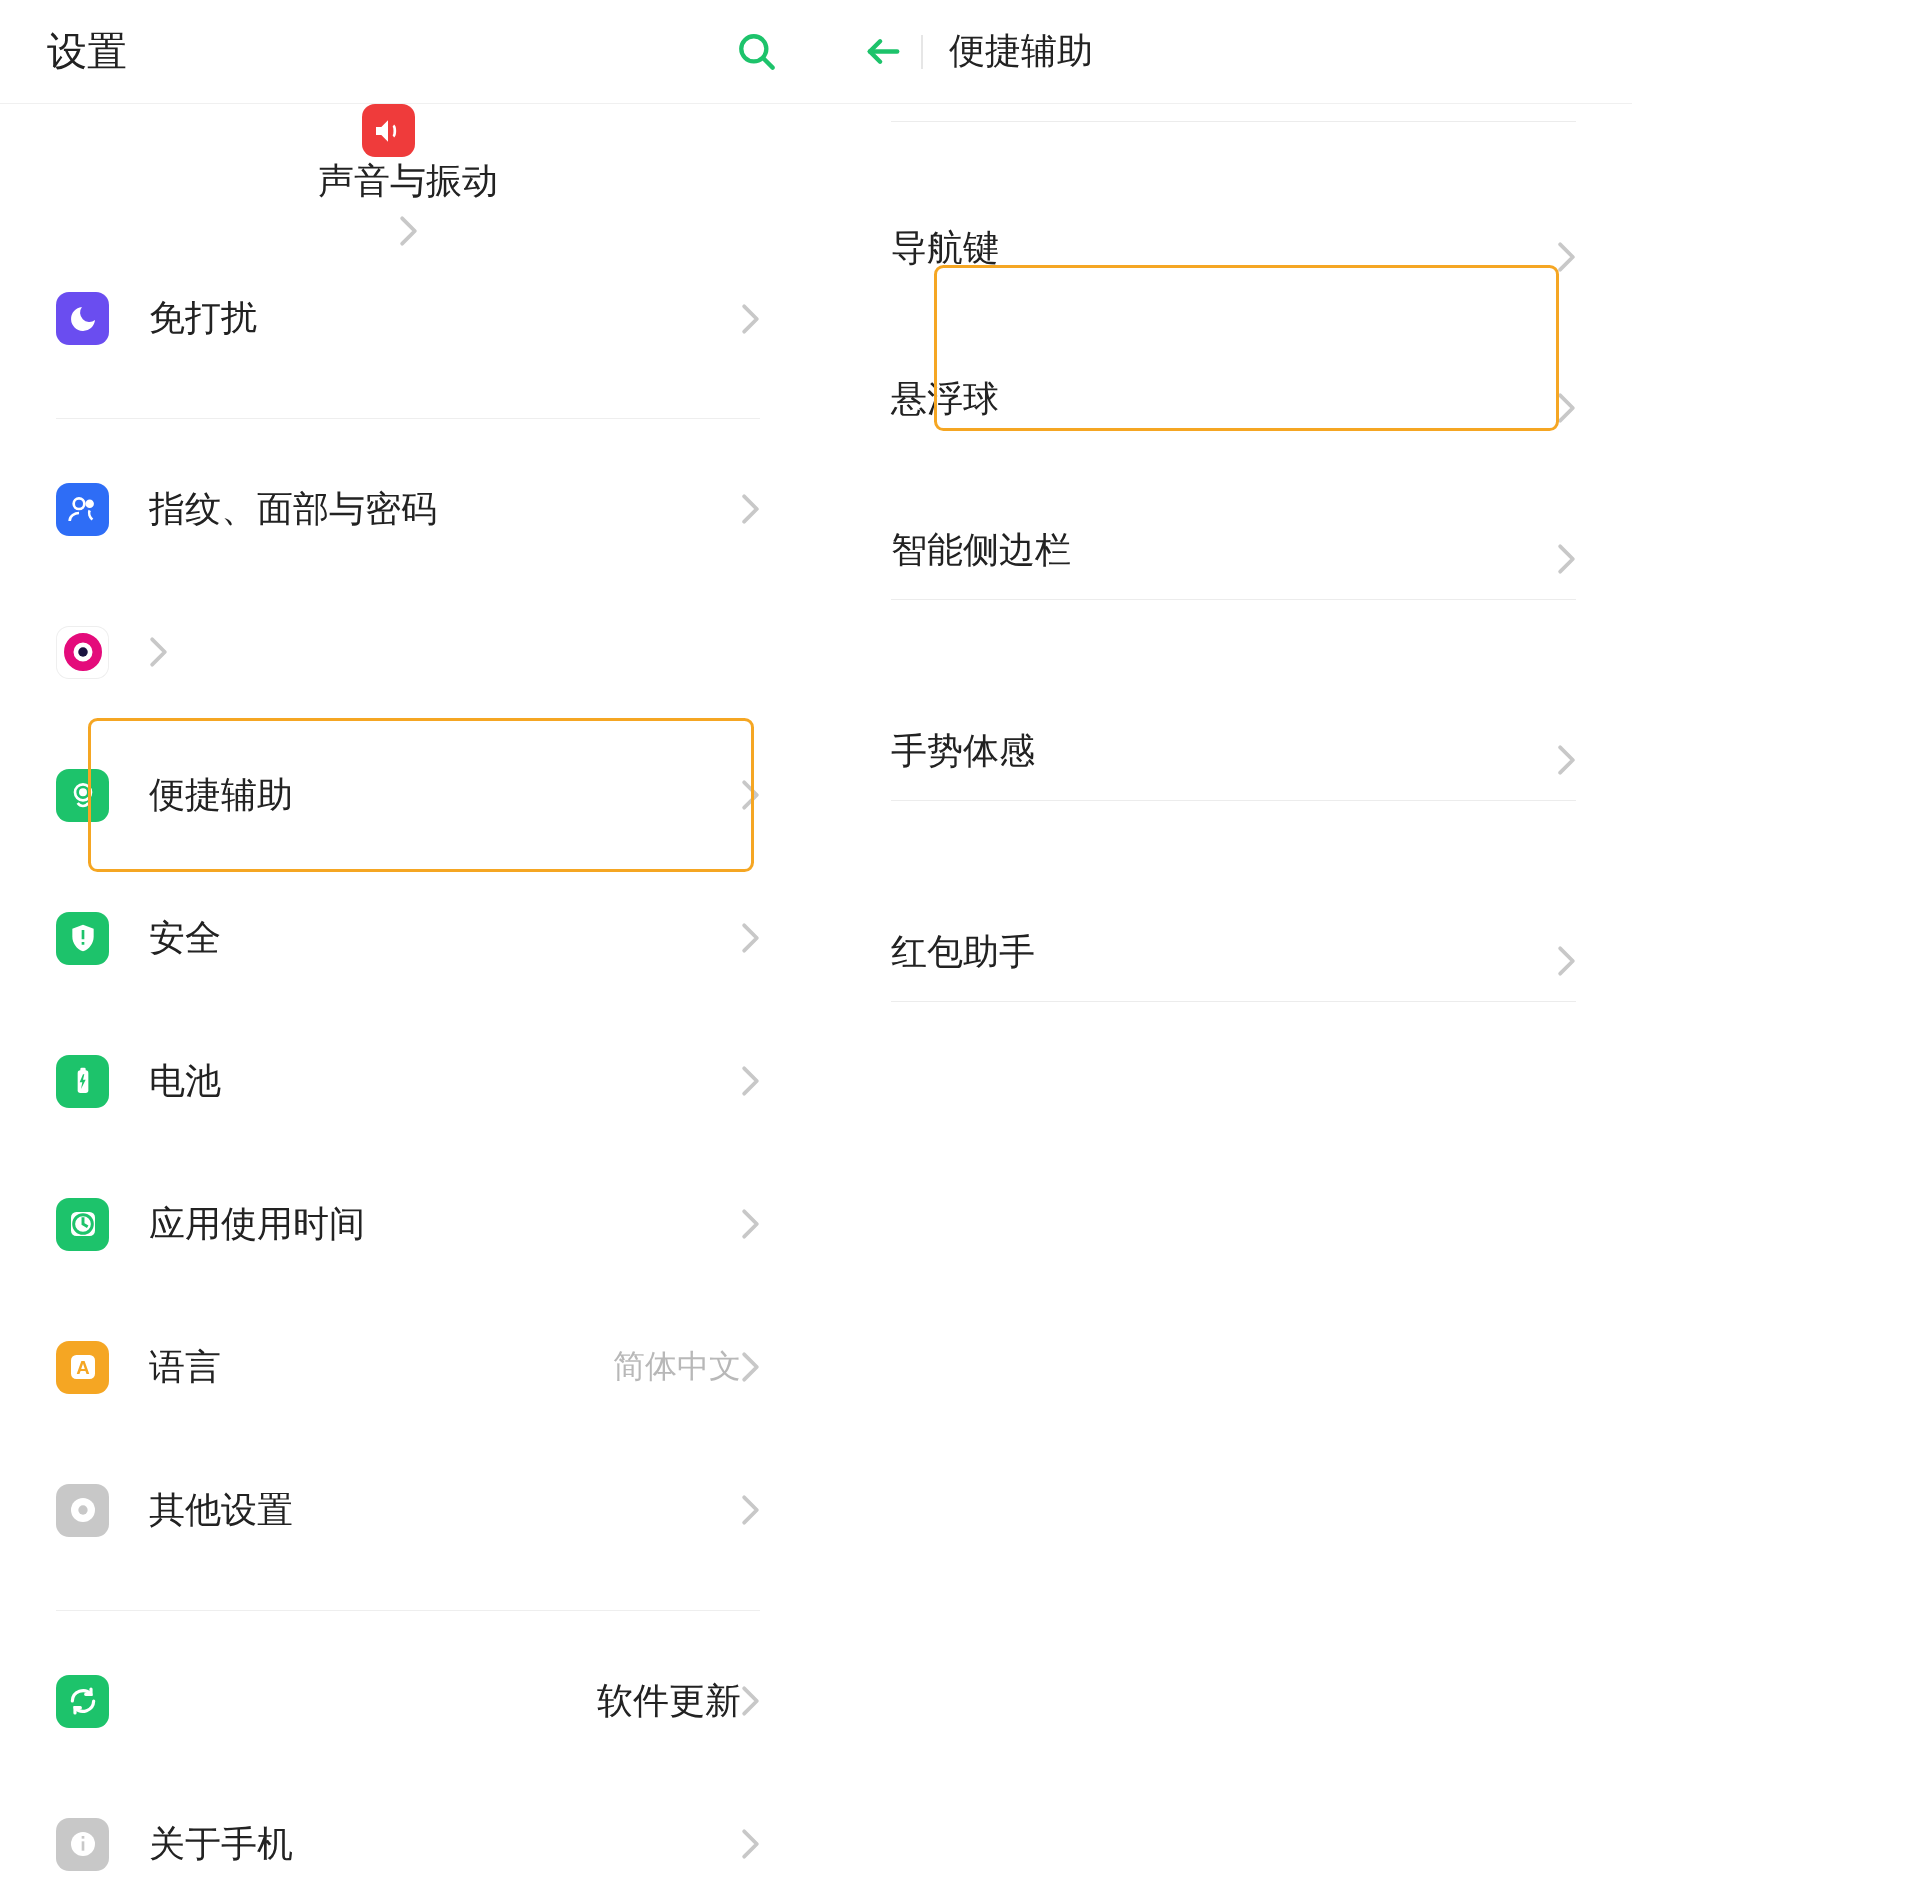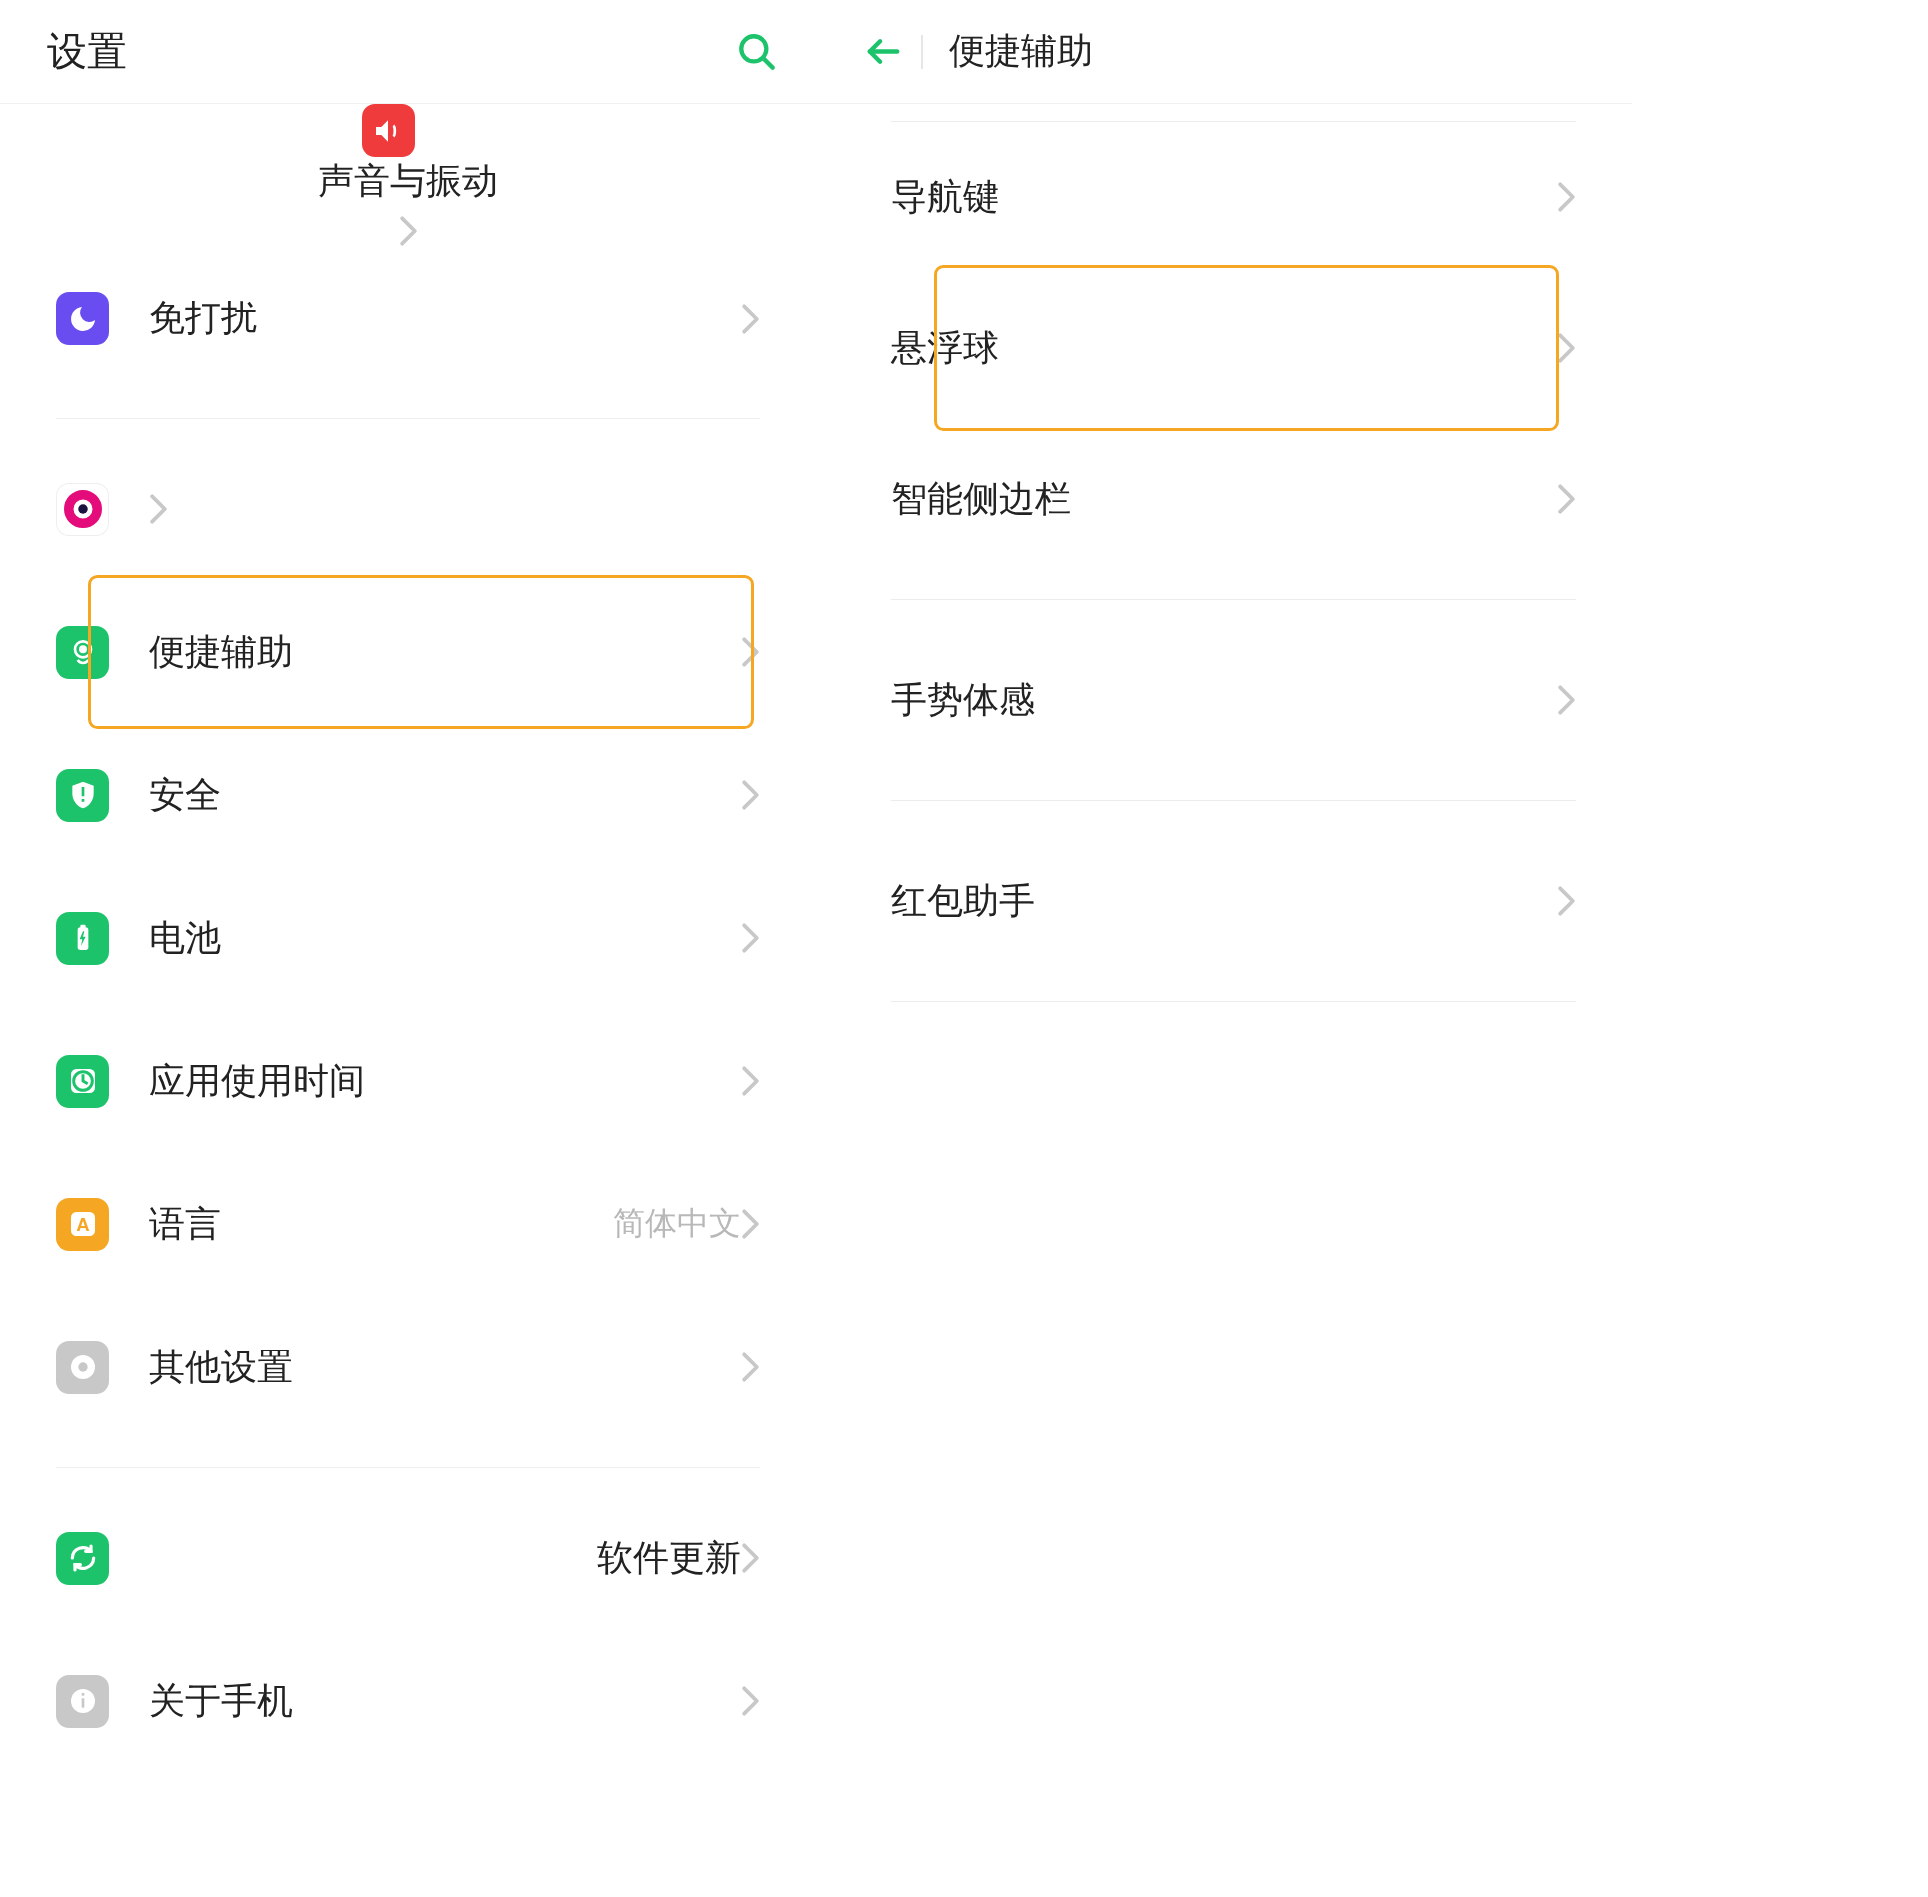"导航键" .ritem { align-items: center -> flex-end }
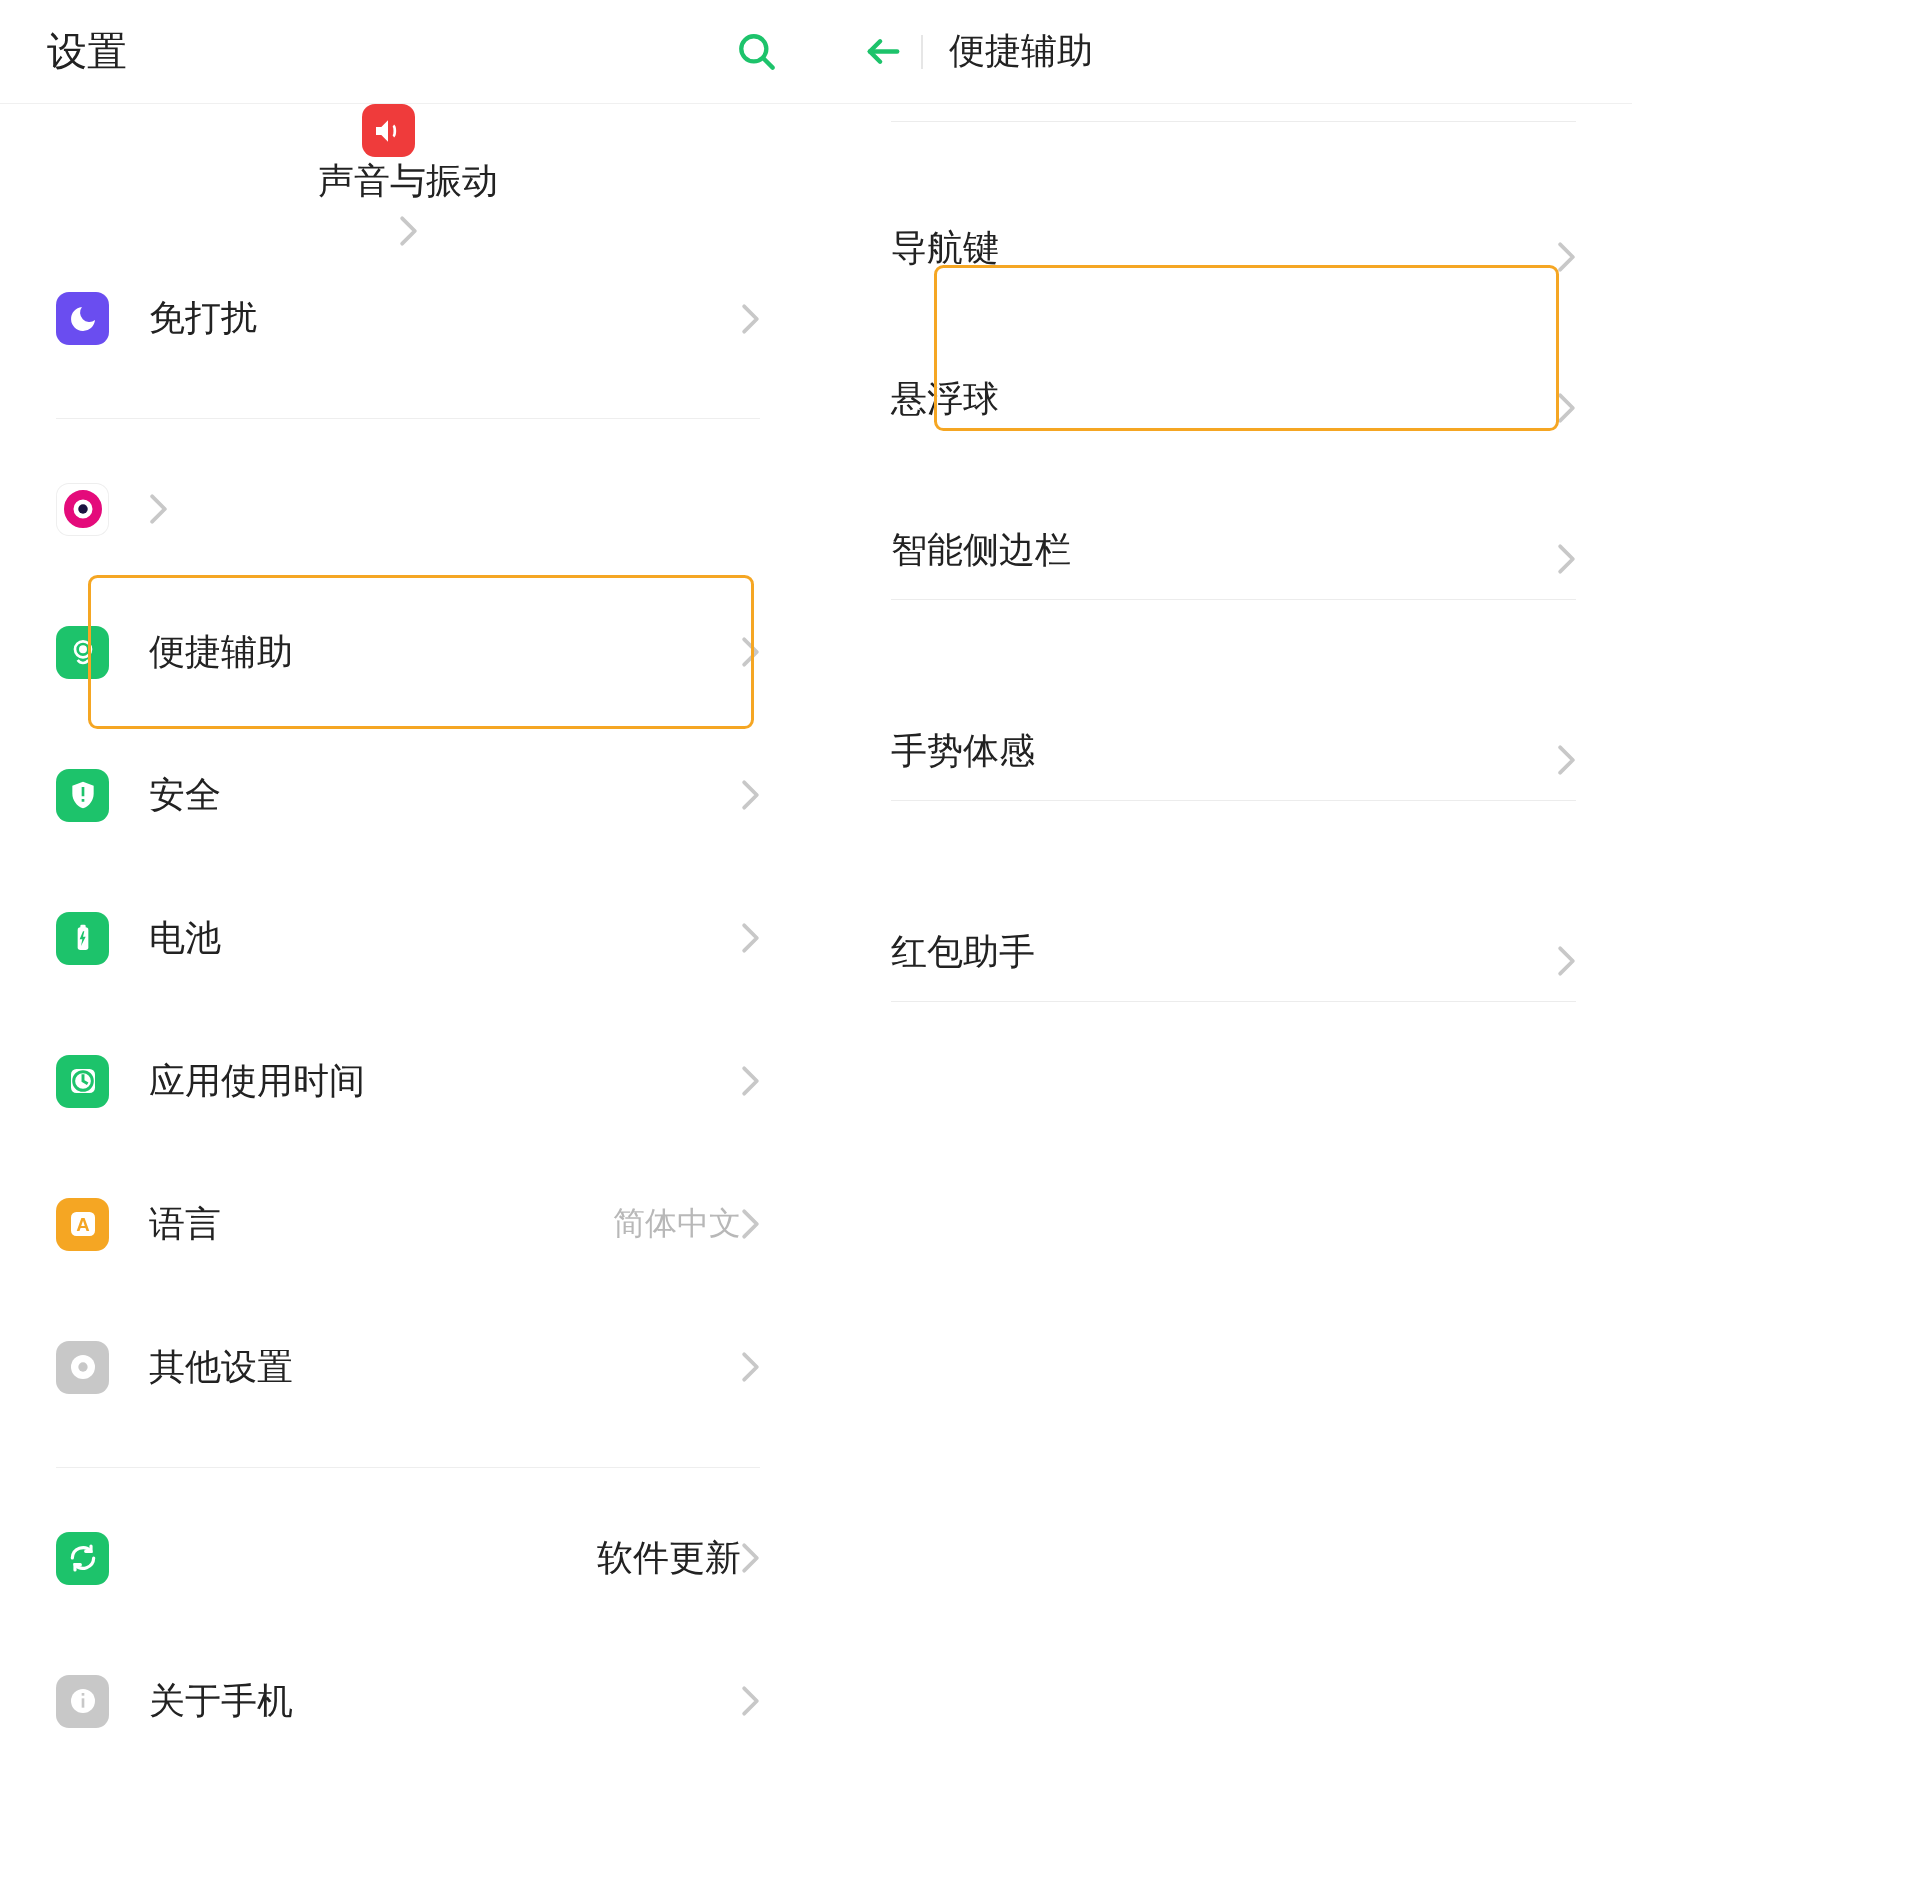"指纹、面部与密码" div.item { html: none -> <div> <div> <svg> <circle></circle> <path></path> <circle></circle> <path></path> </svg> </div> <div>指纹、面部与密码</div> <div> <svg> <polyline></polyline> </svg> </div> </div> }
